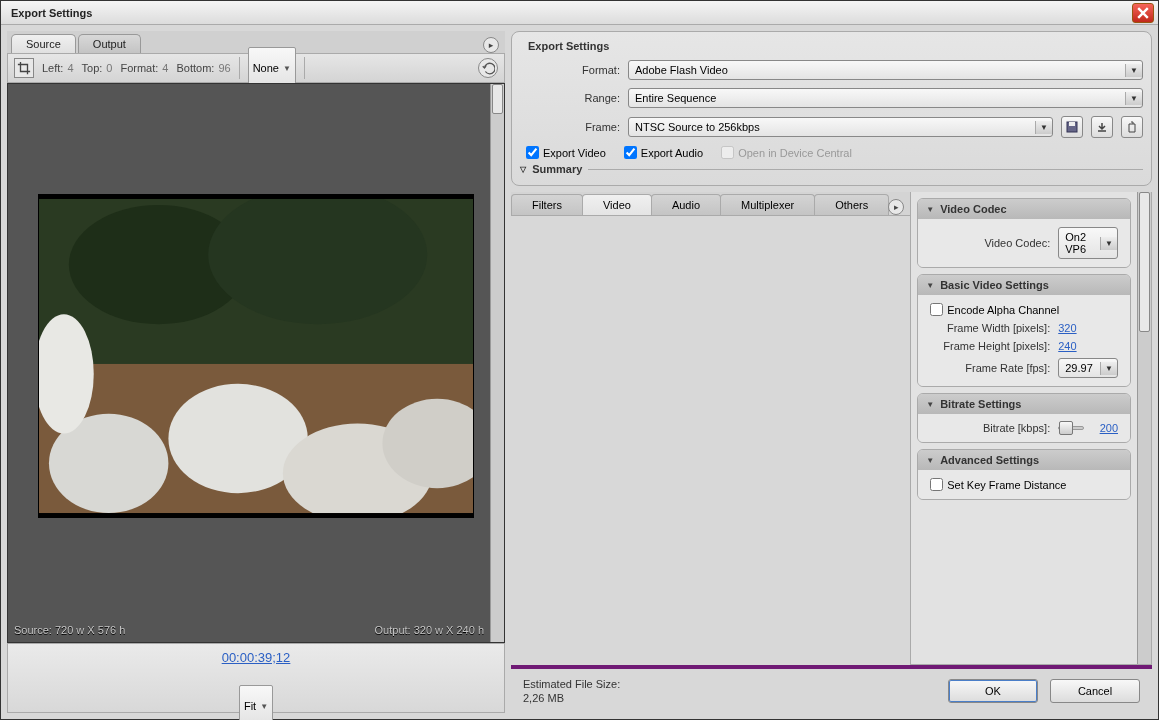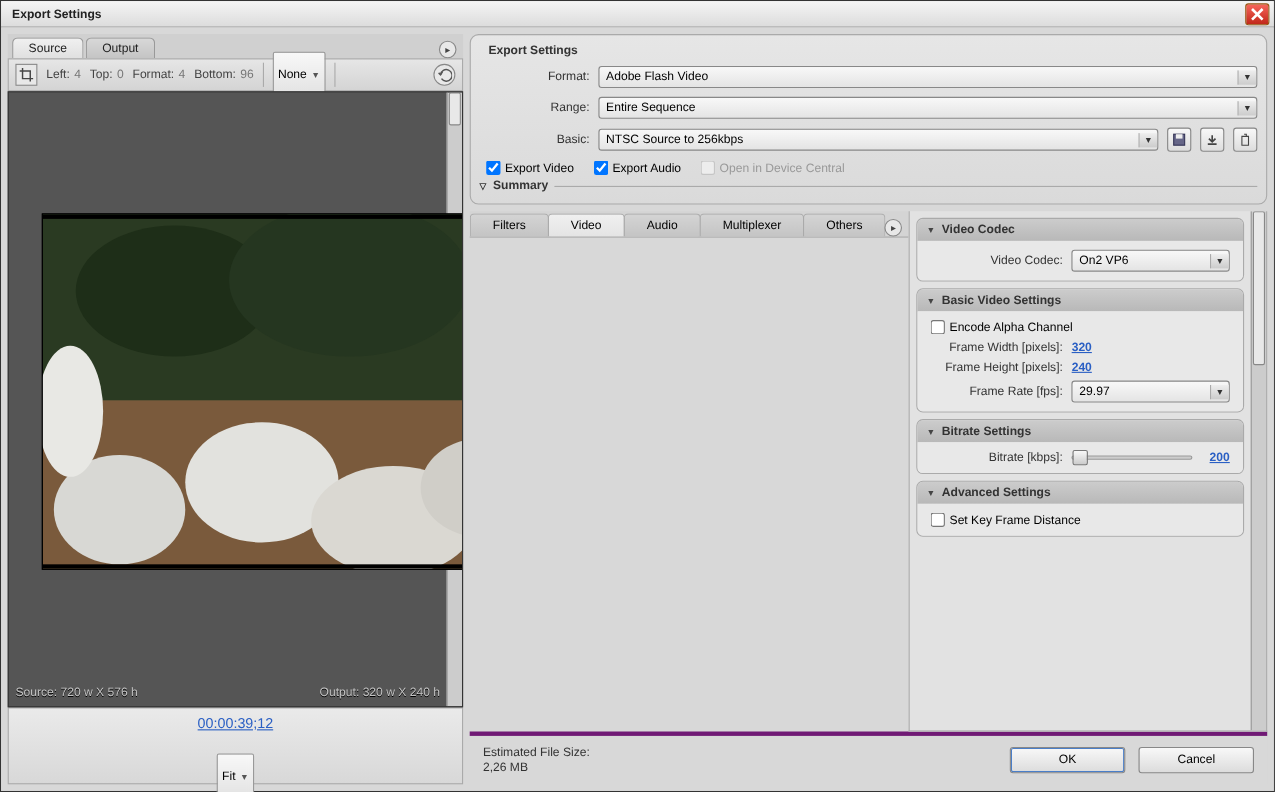"Source" .left-pane { width: 414px -> 498px }
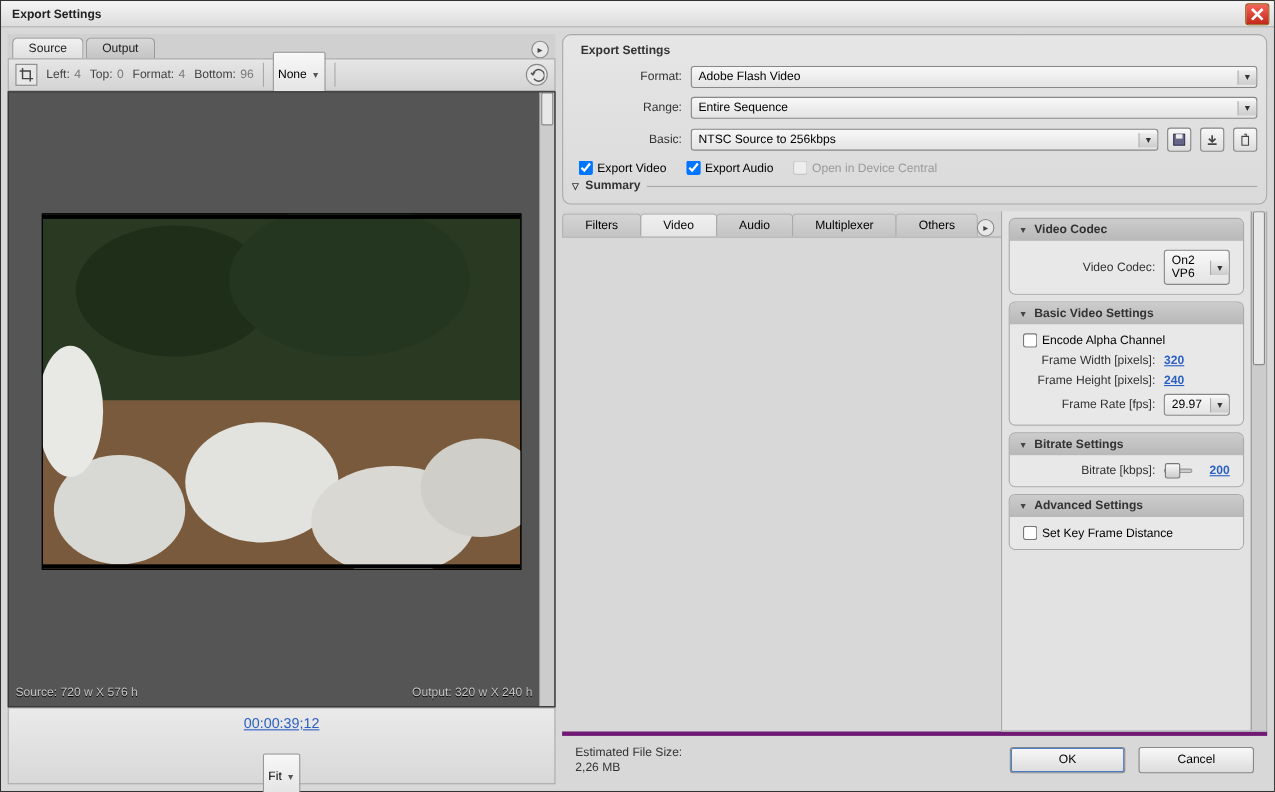"Basic:" span.lbl { text: Basic -> Frame }
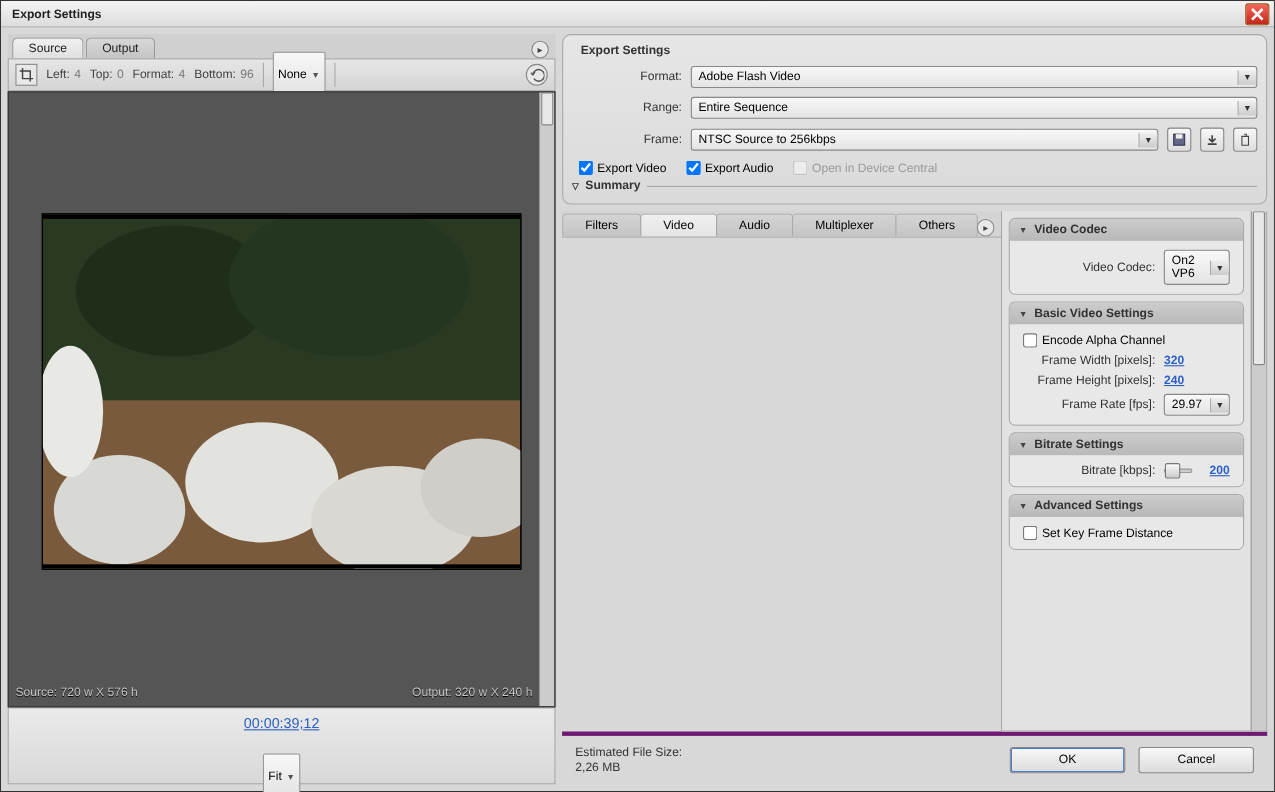"320" .link-val { font-weight: bold -> none }
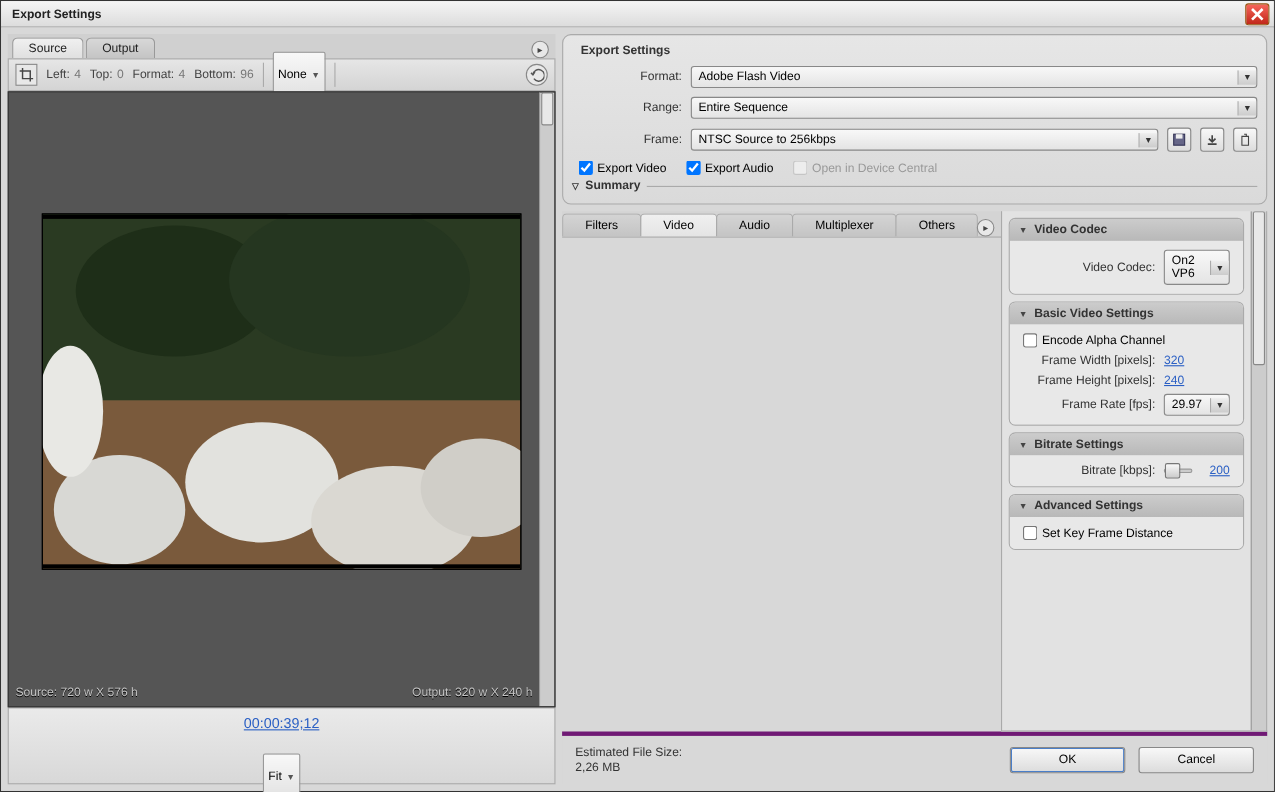"OK" .dlg-btn { width: 105px -> 90px }
